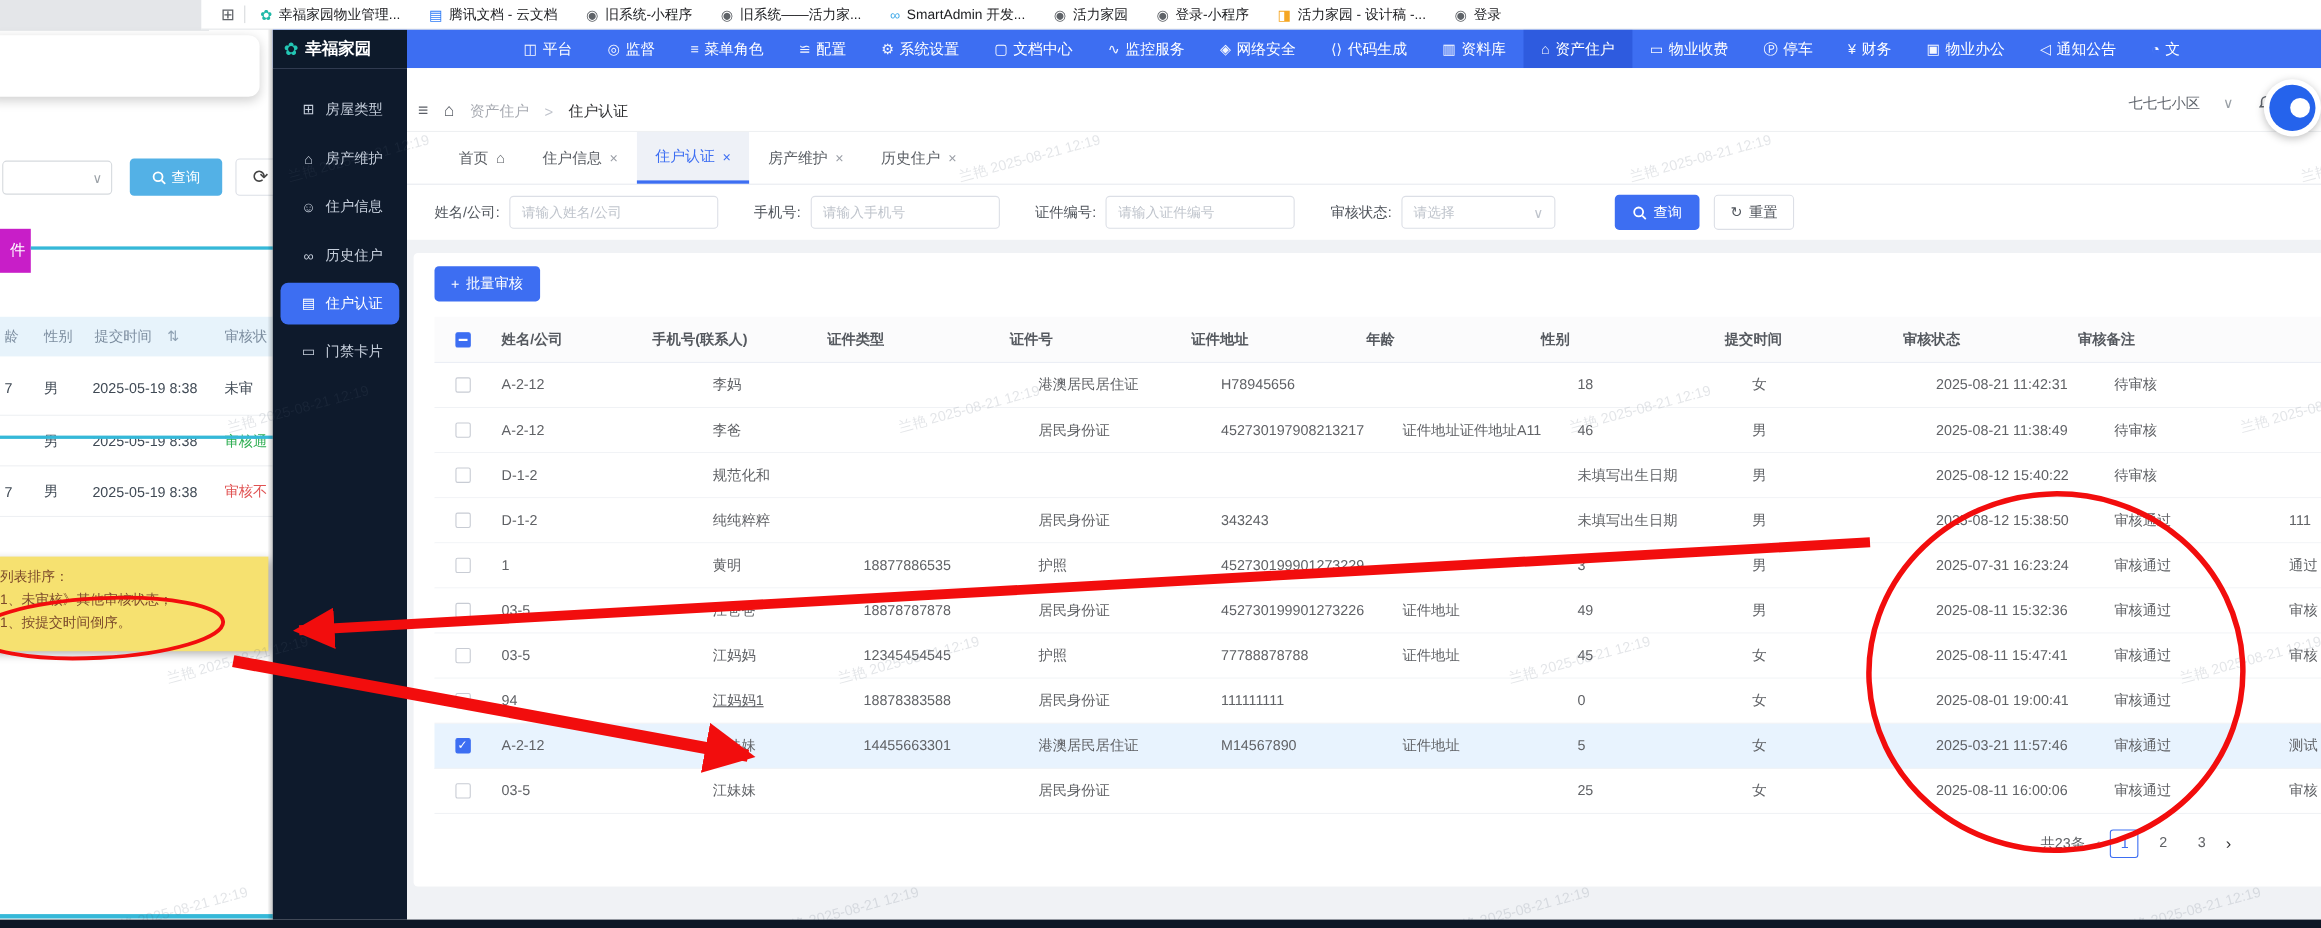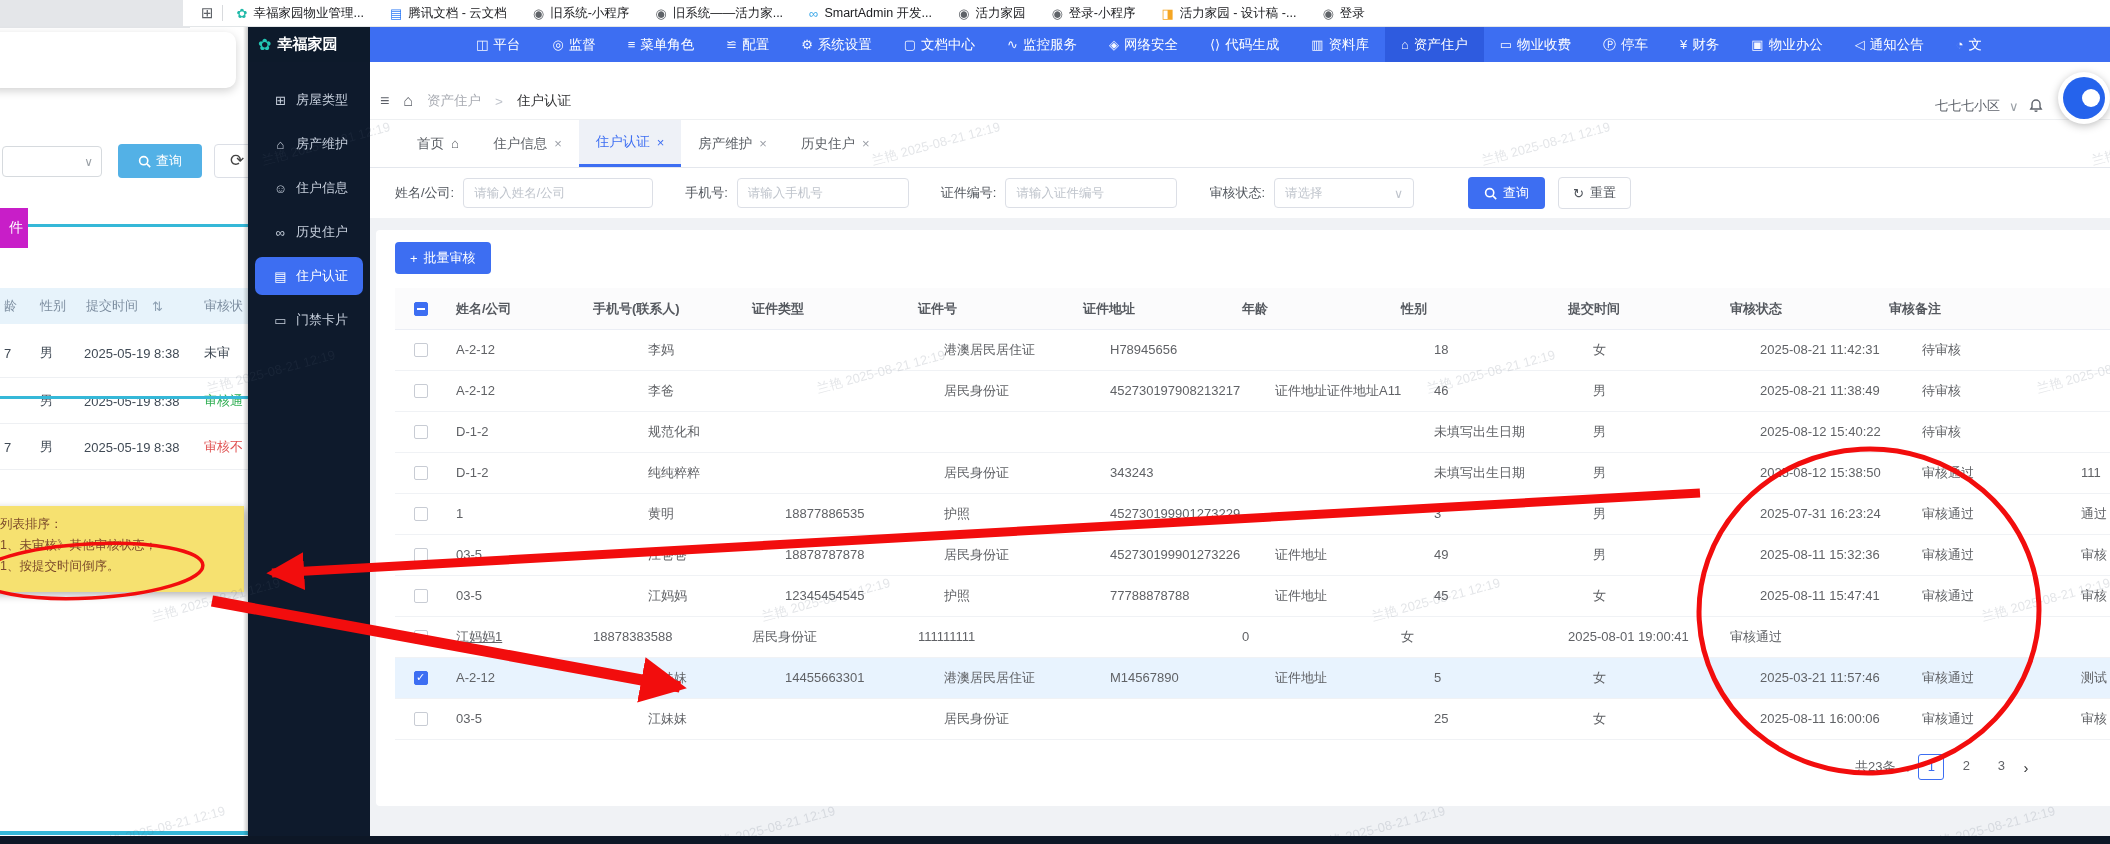"七七七小区" .crumb-right { bottom: 4px -> 16px; gap: 9px -> 21px }
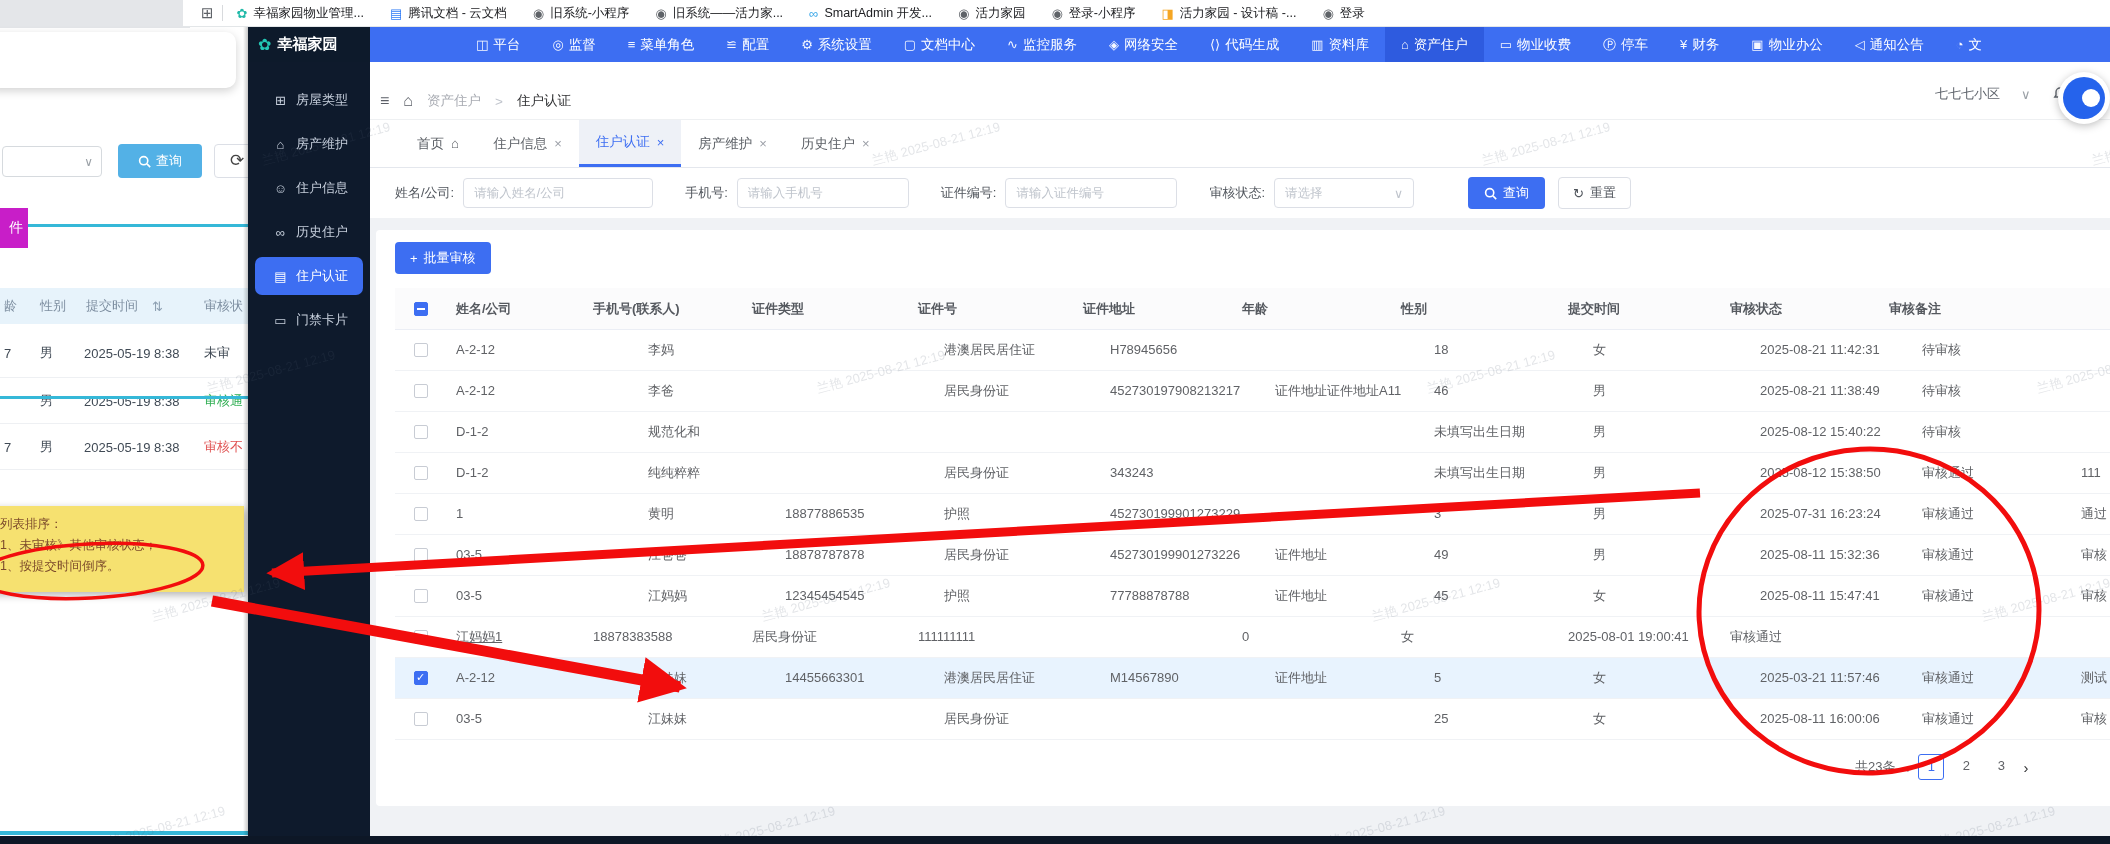"94" div.cell { html: none -> <div>94</div> }
